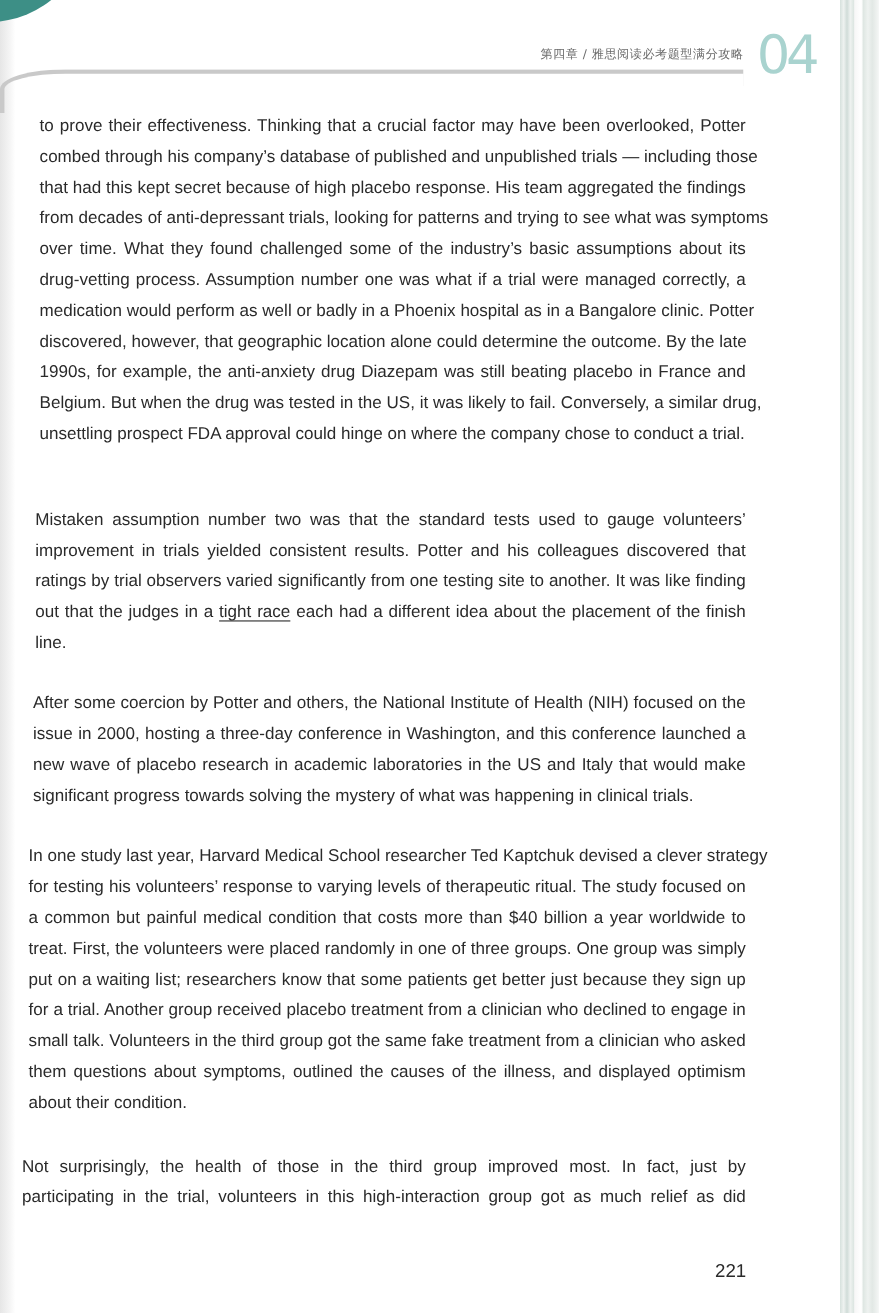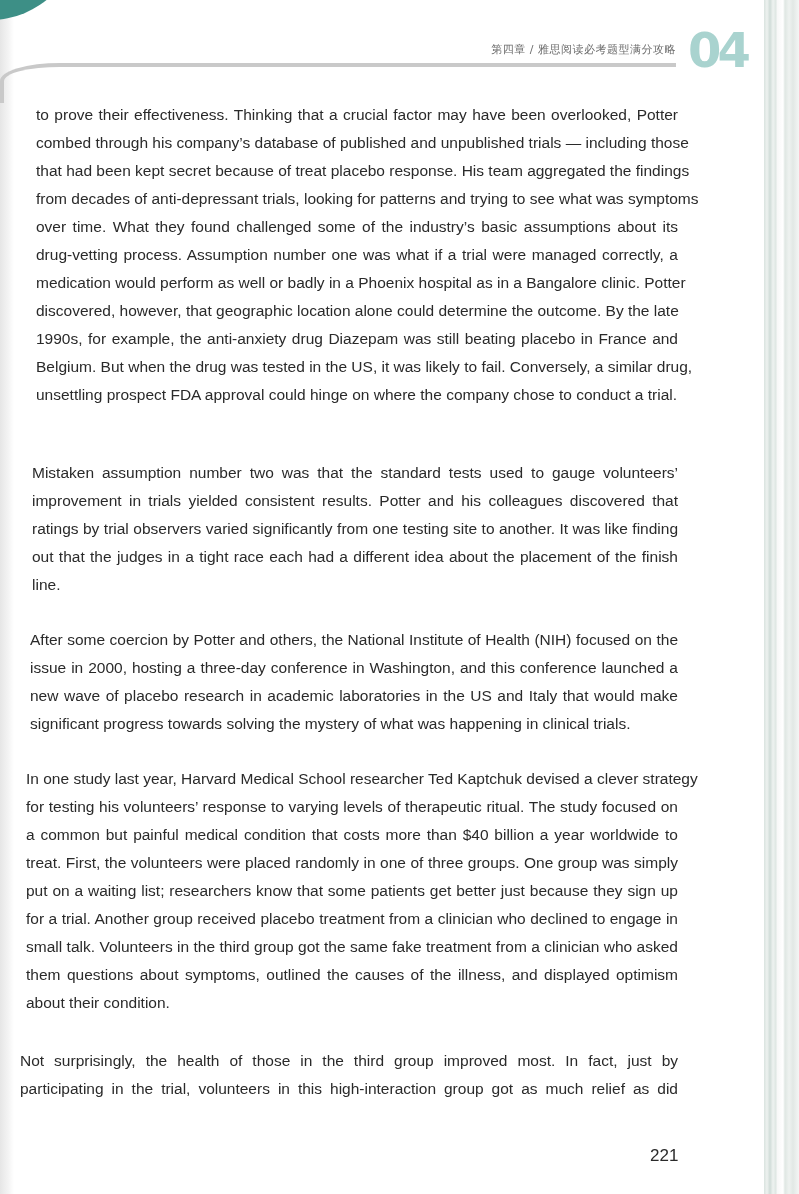"04" .chapter-num { font-weight: bold -> normal }
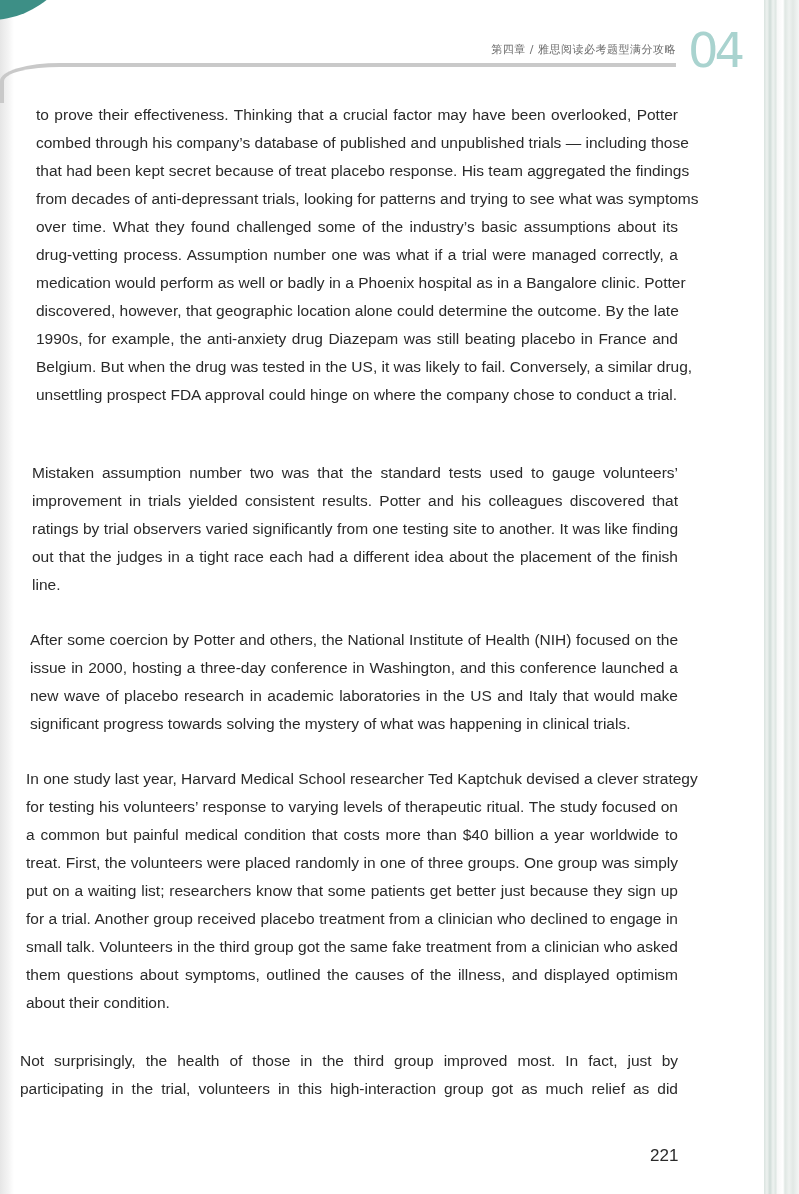"that had been kept secret" span.line { text: been kept secret because of treat -> this kept secret because of high }
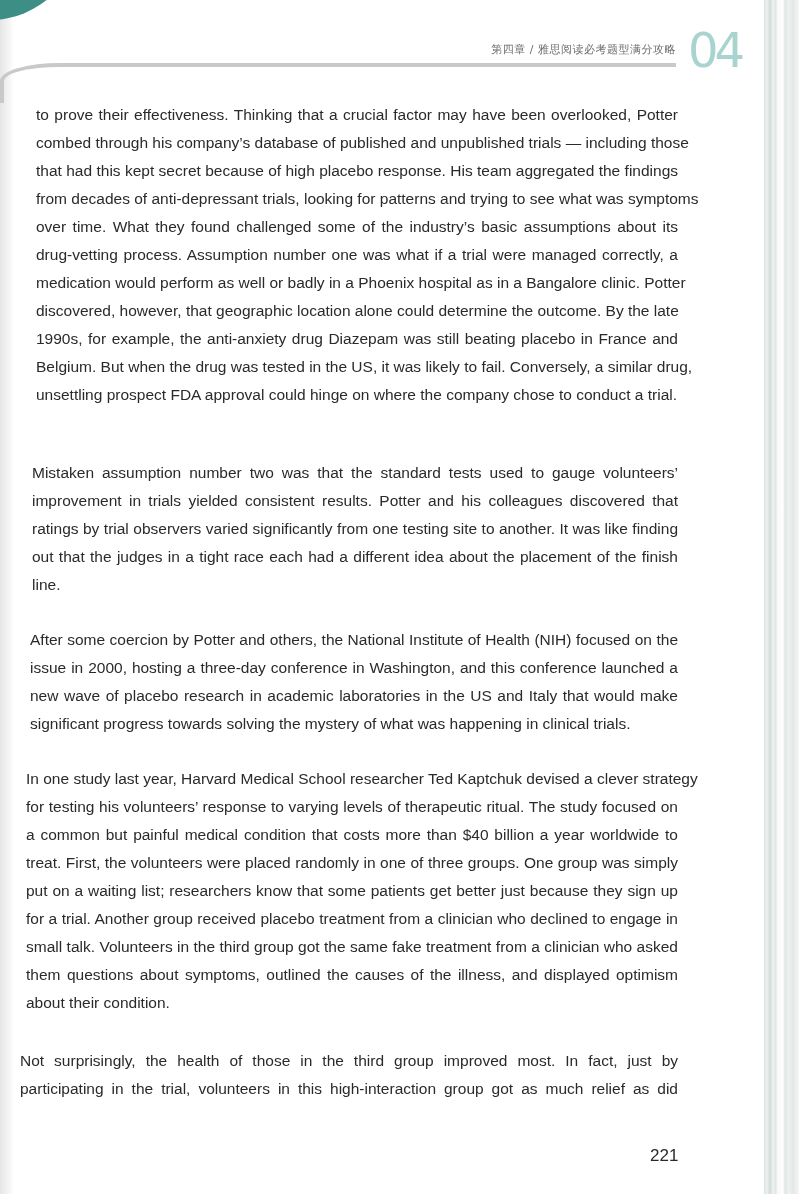"tight race" .underlined { text-decoration: none -> underline }
